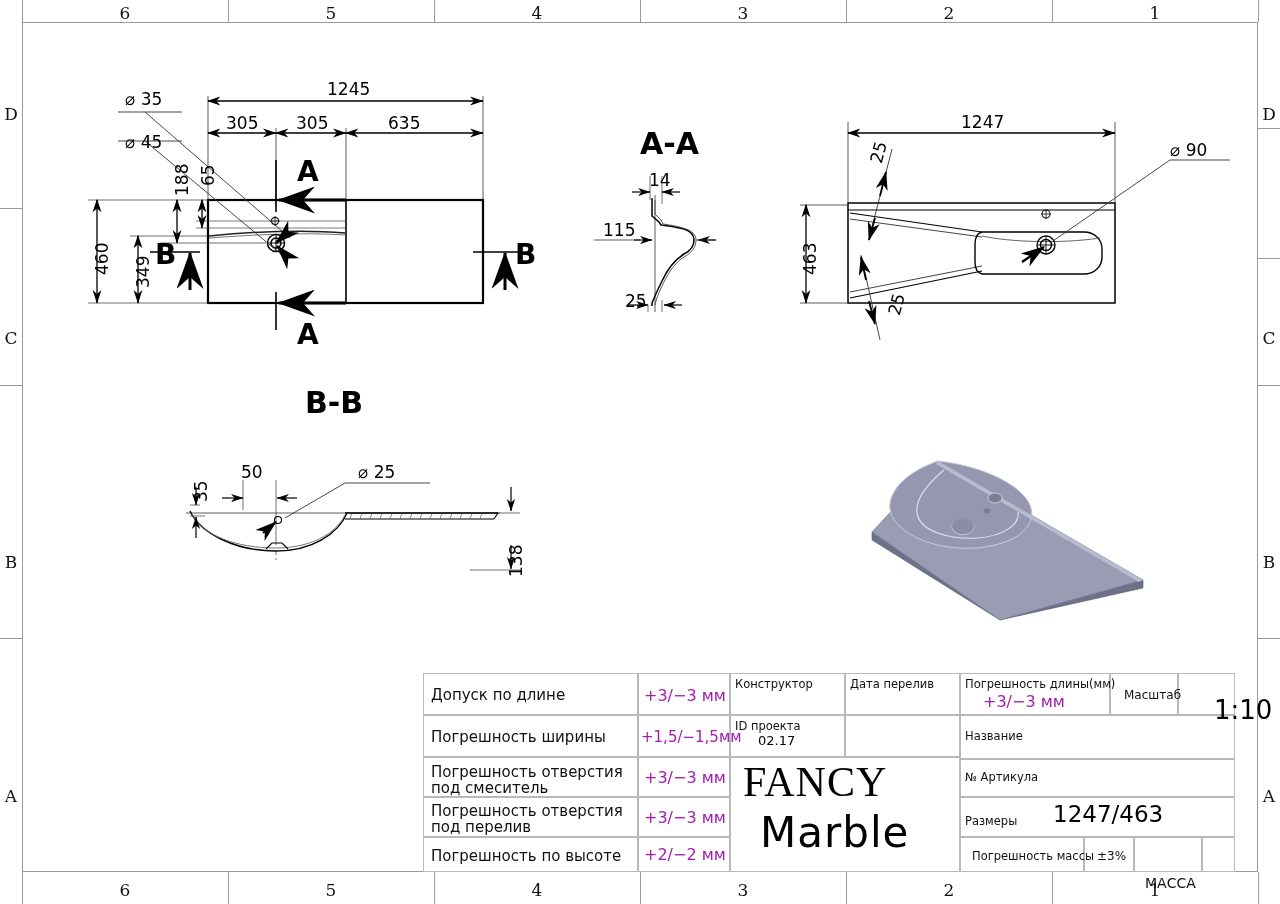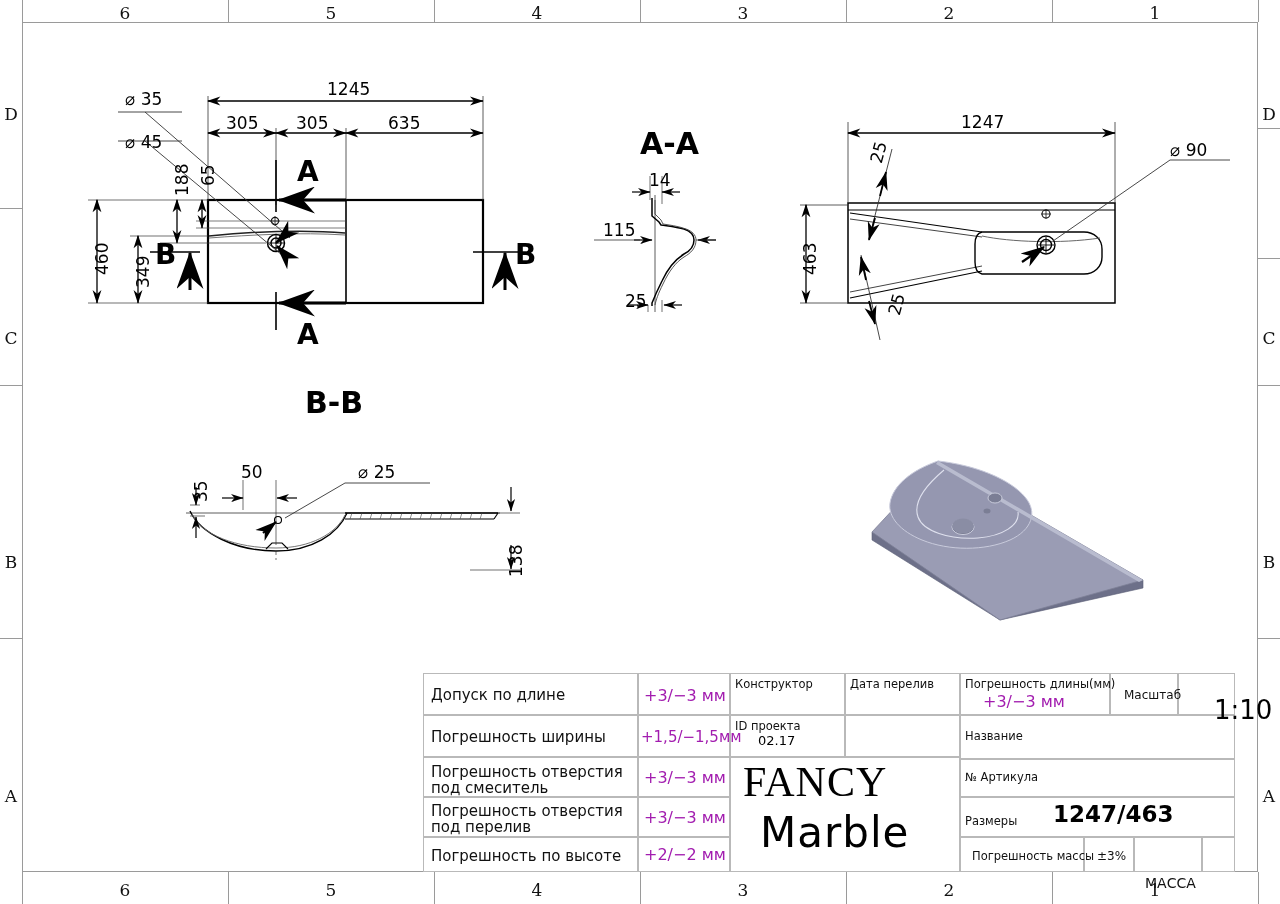"1247/463" div.big { font-weight: bold -> none }
